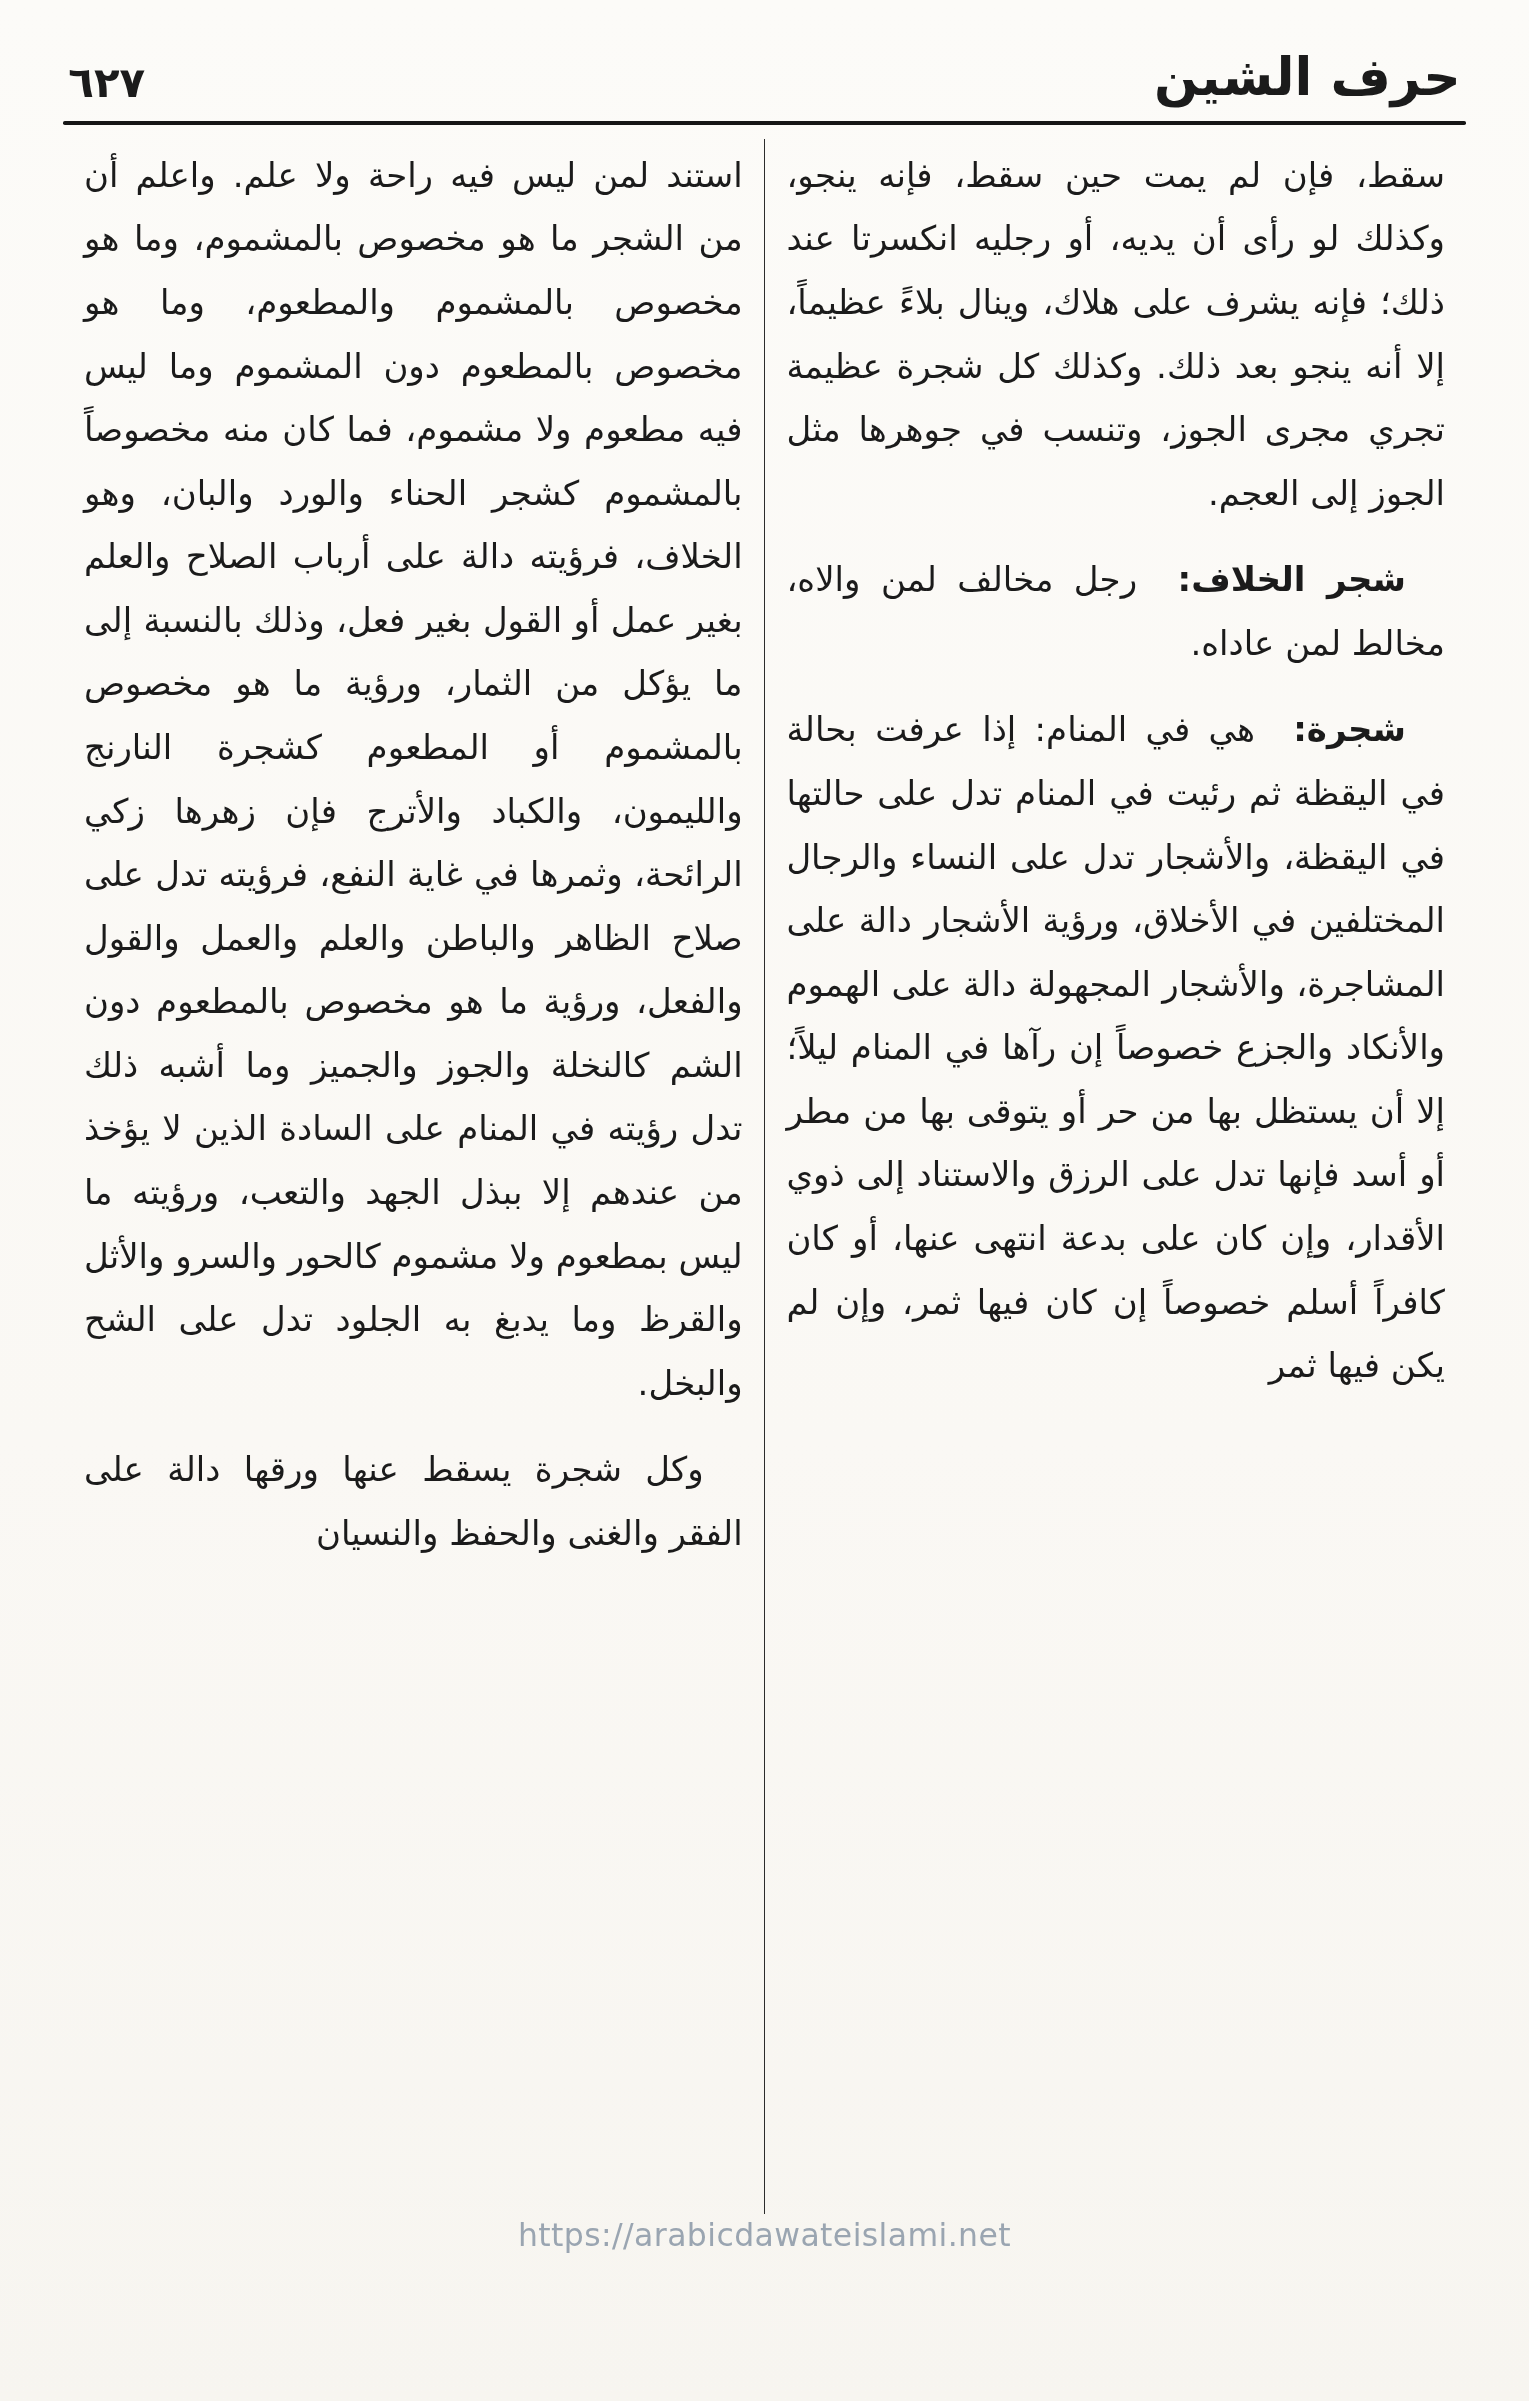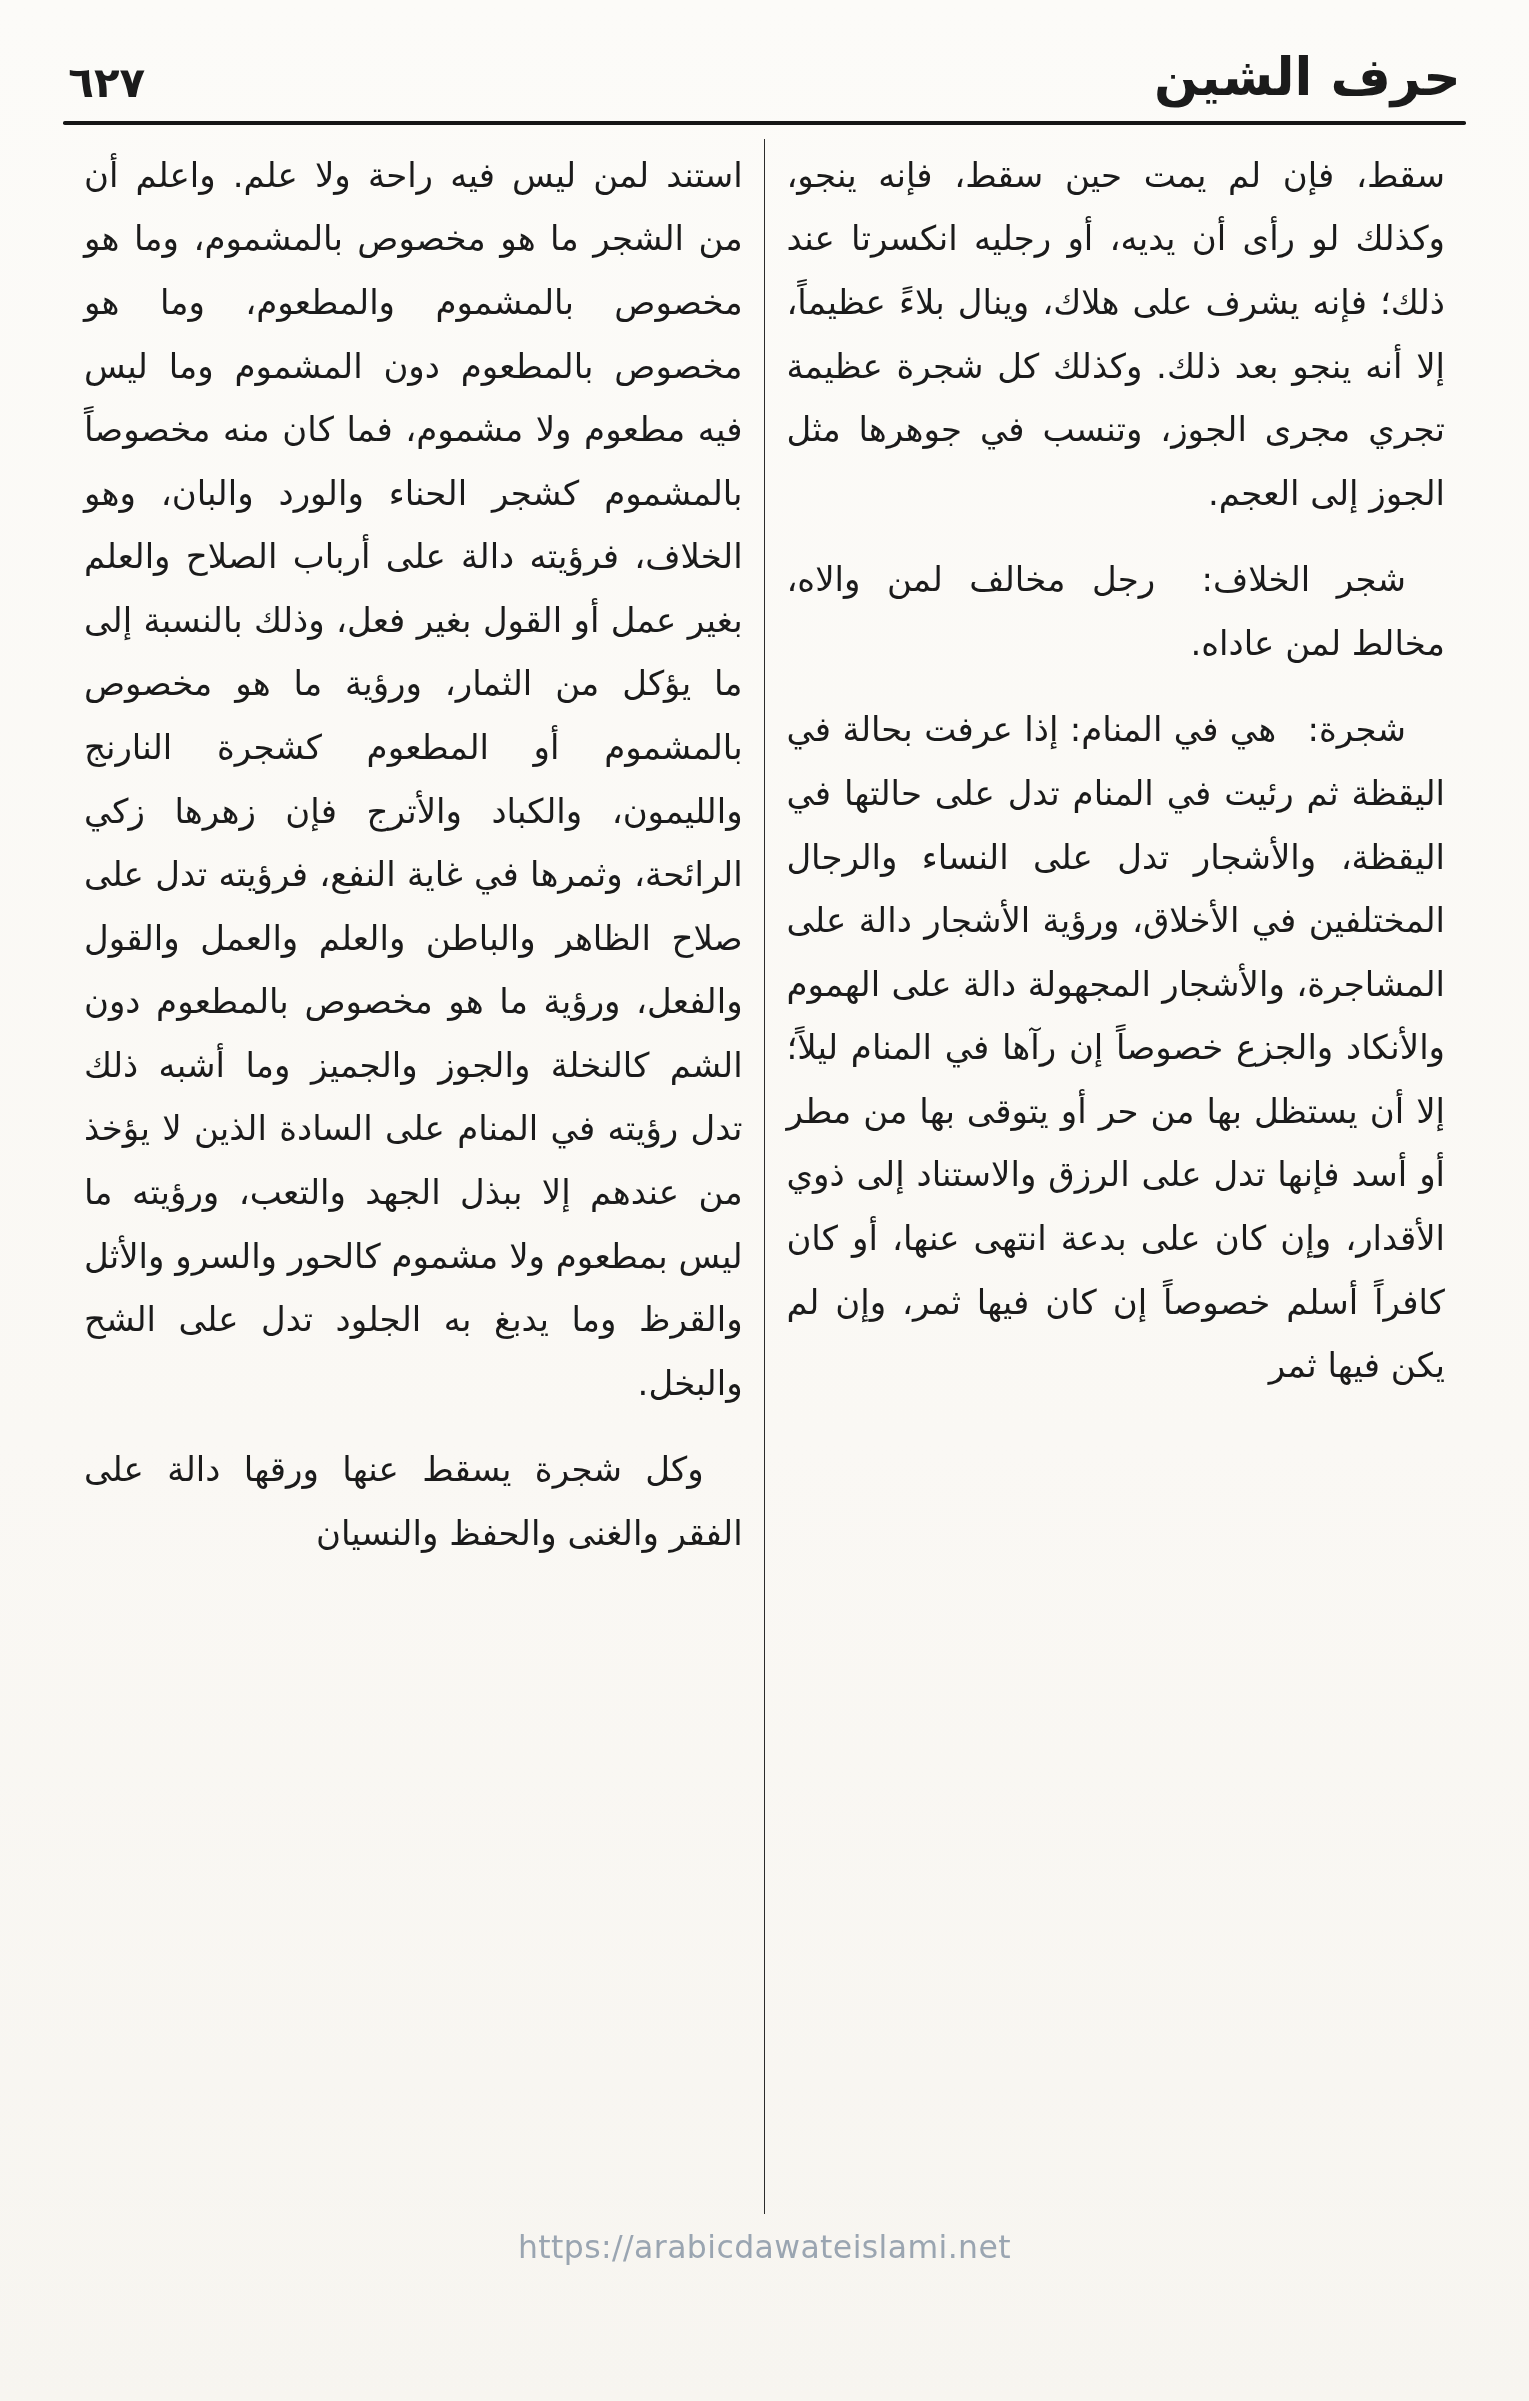"شجر الخلاف:" .lead { font-weight: normal -> bold }
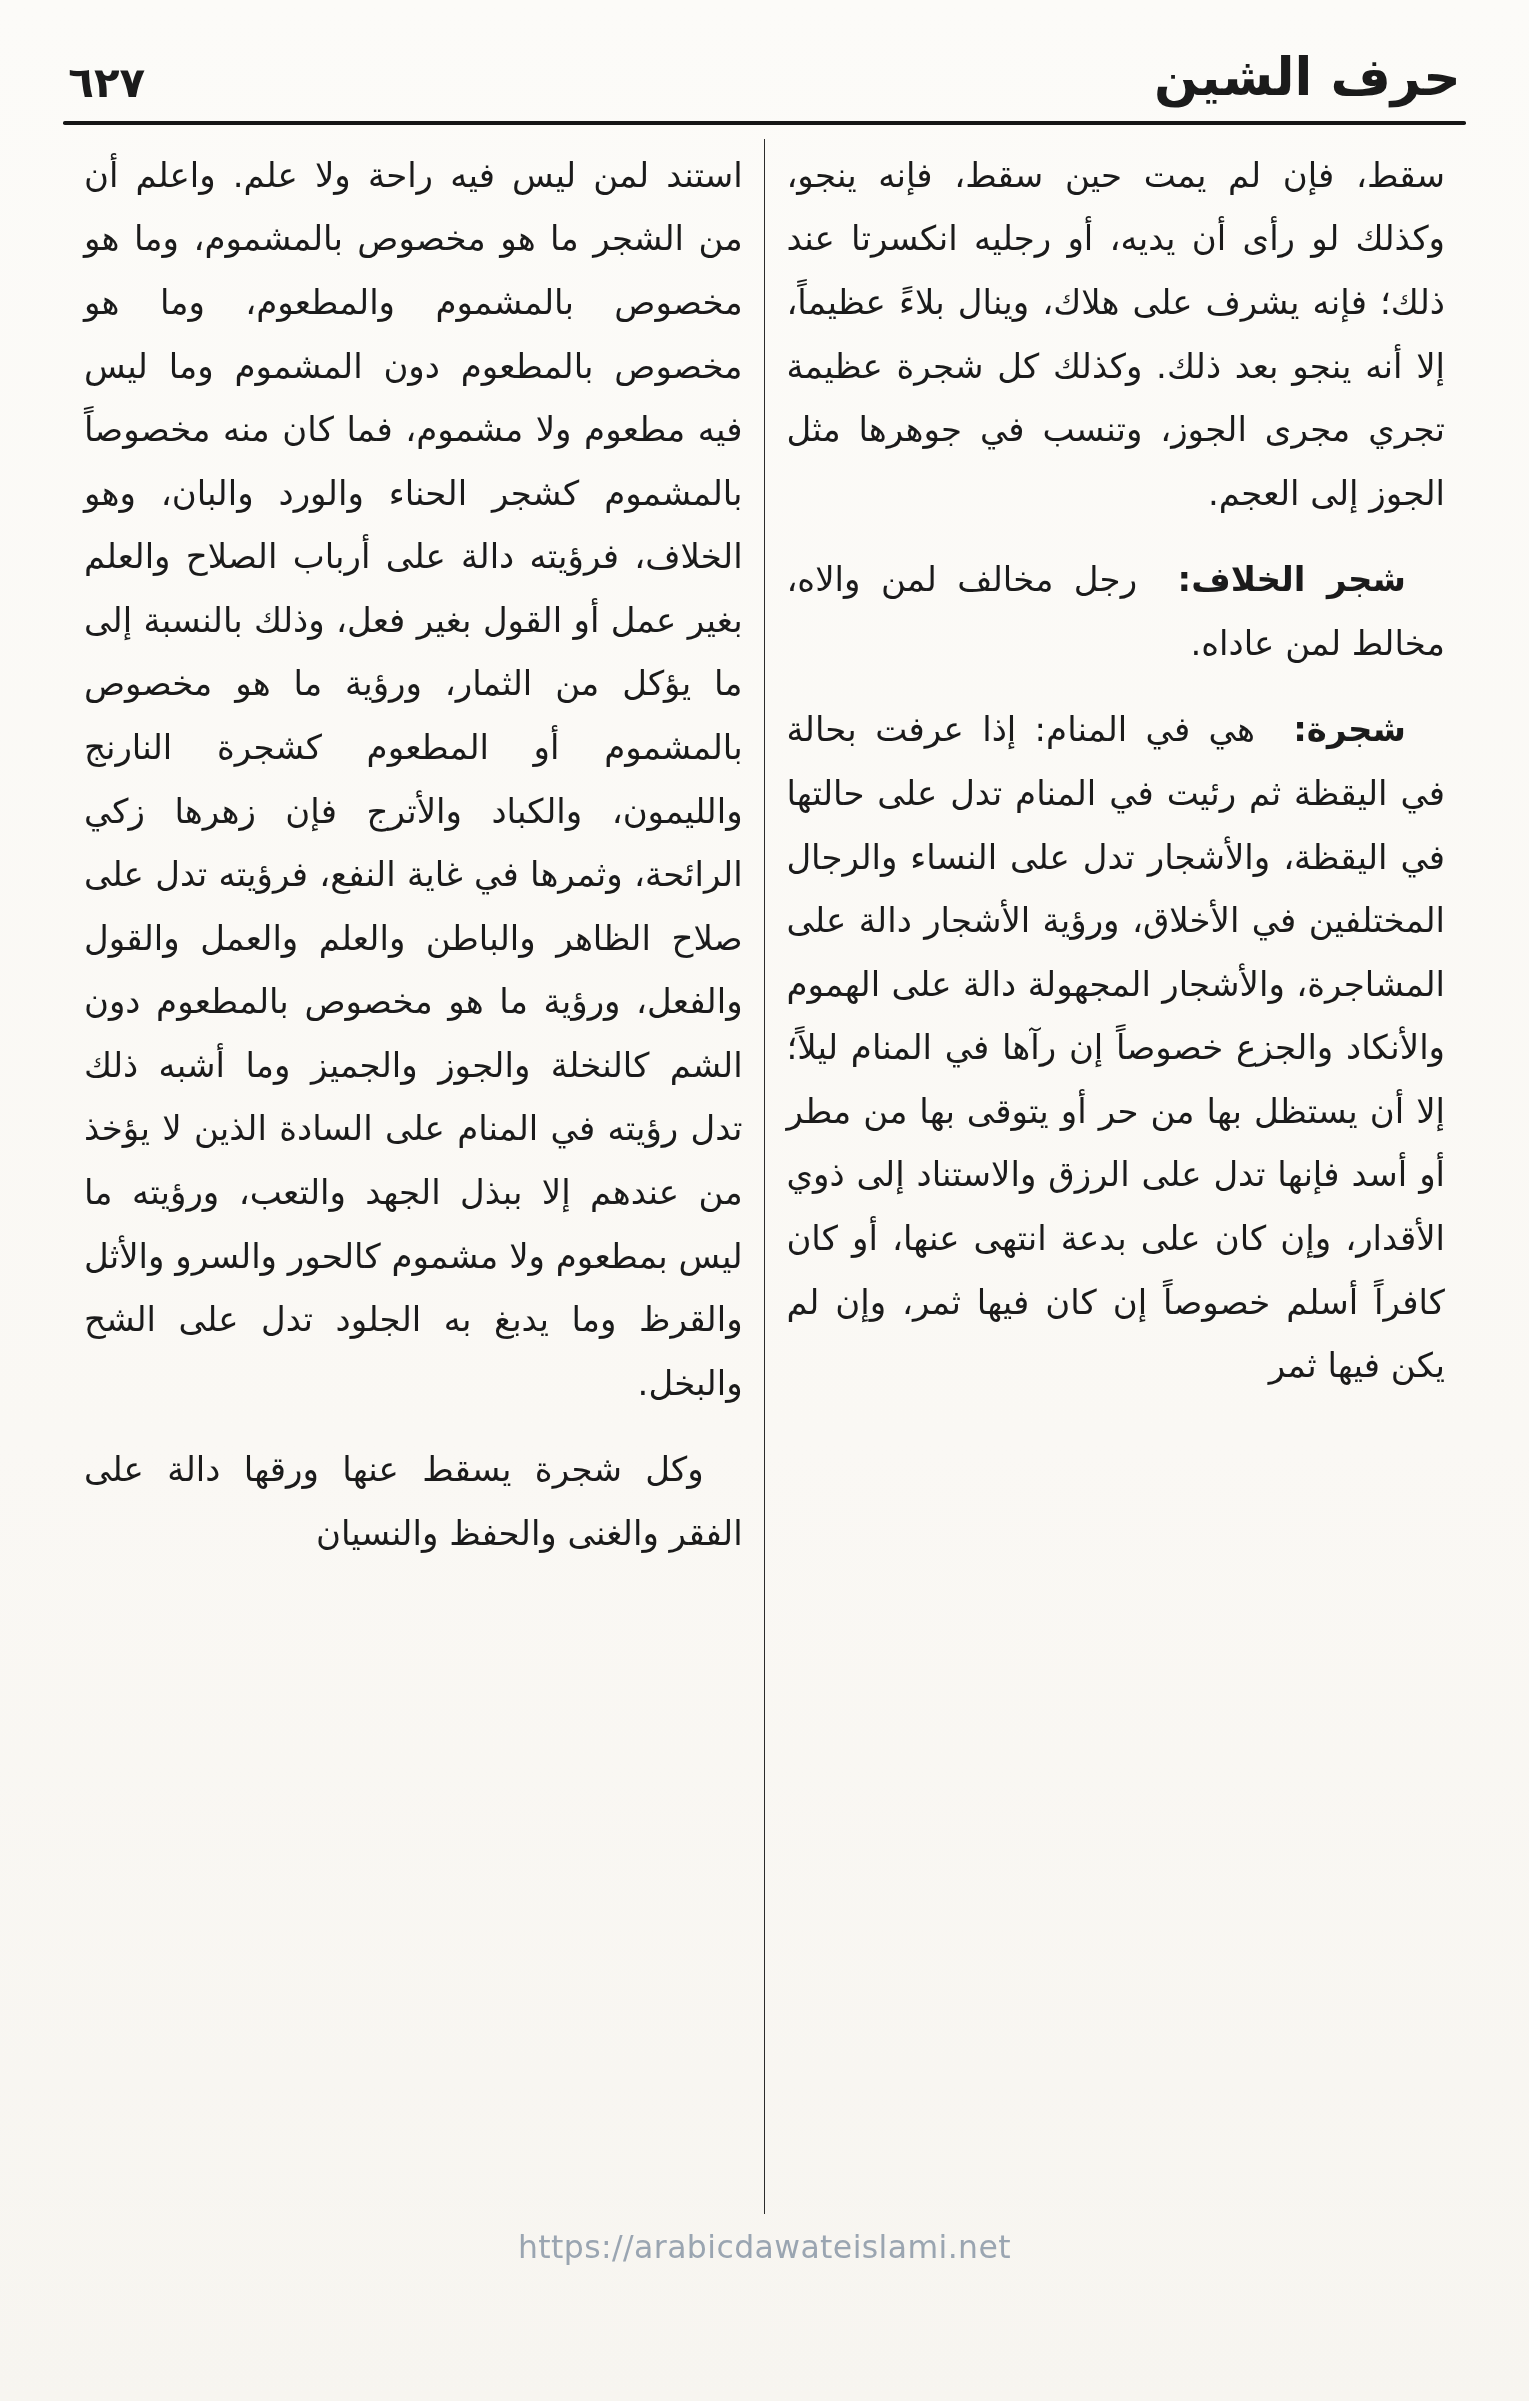"https://arabicdawateislami.net" .watermark { bottom: 136px -> 148px }
